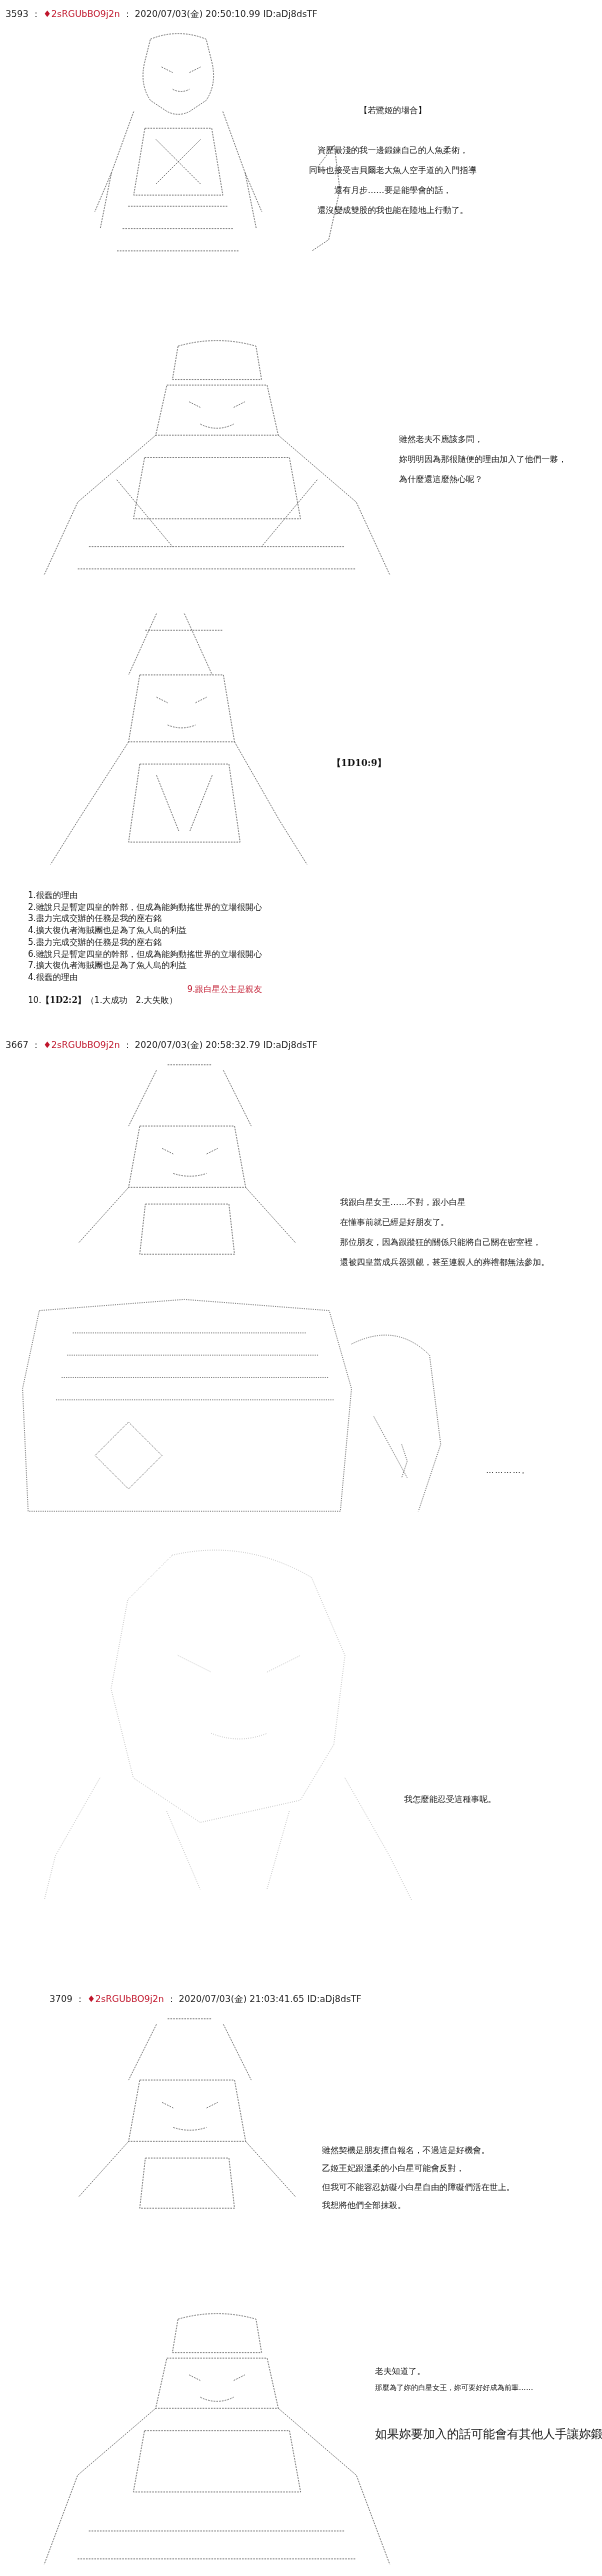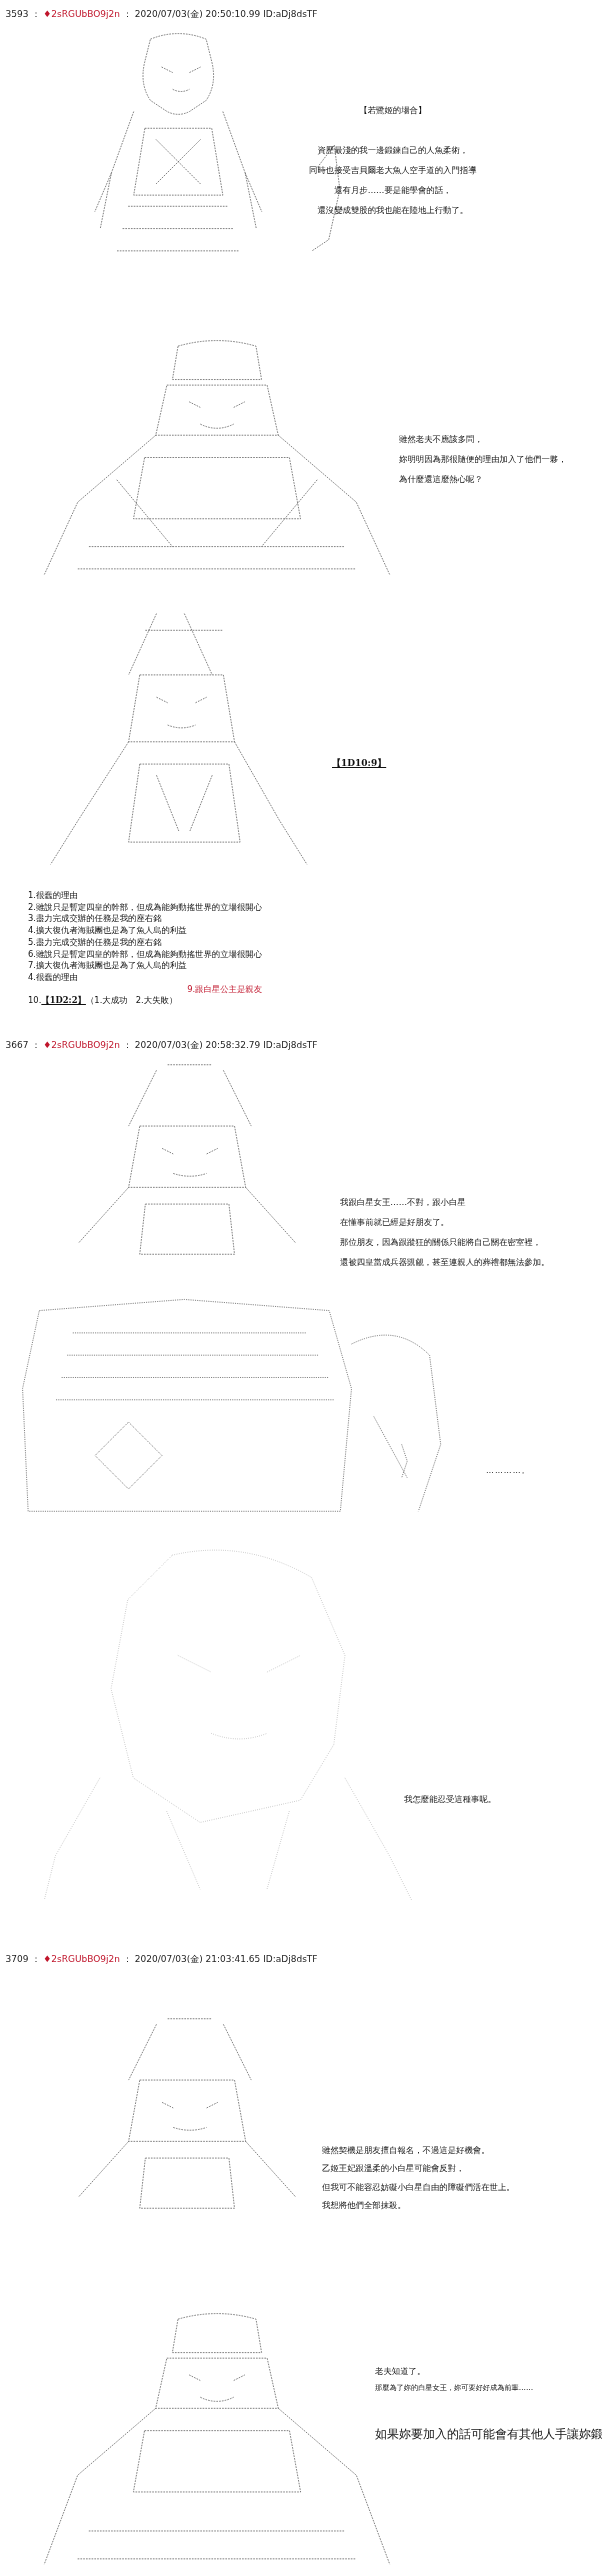"【1D10:9】" .dice { text-decoration: underline -> none }
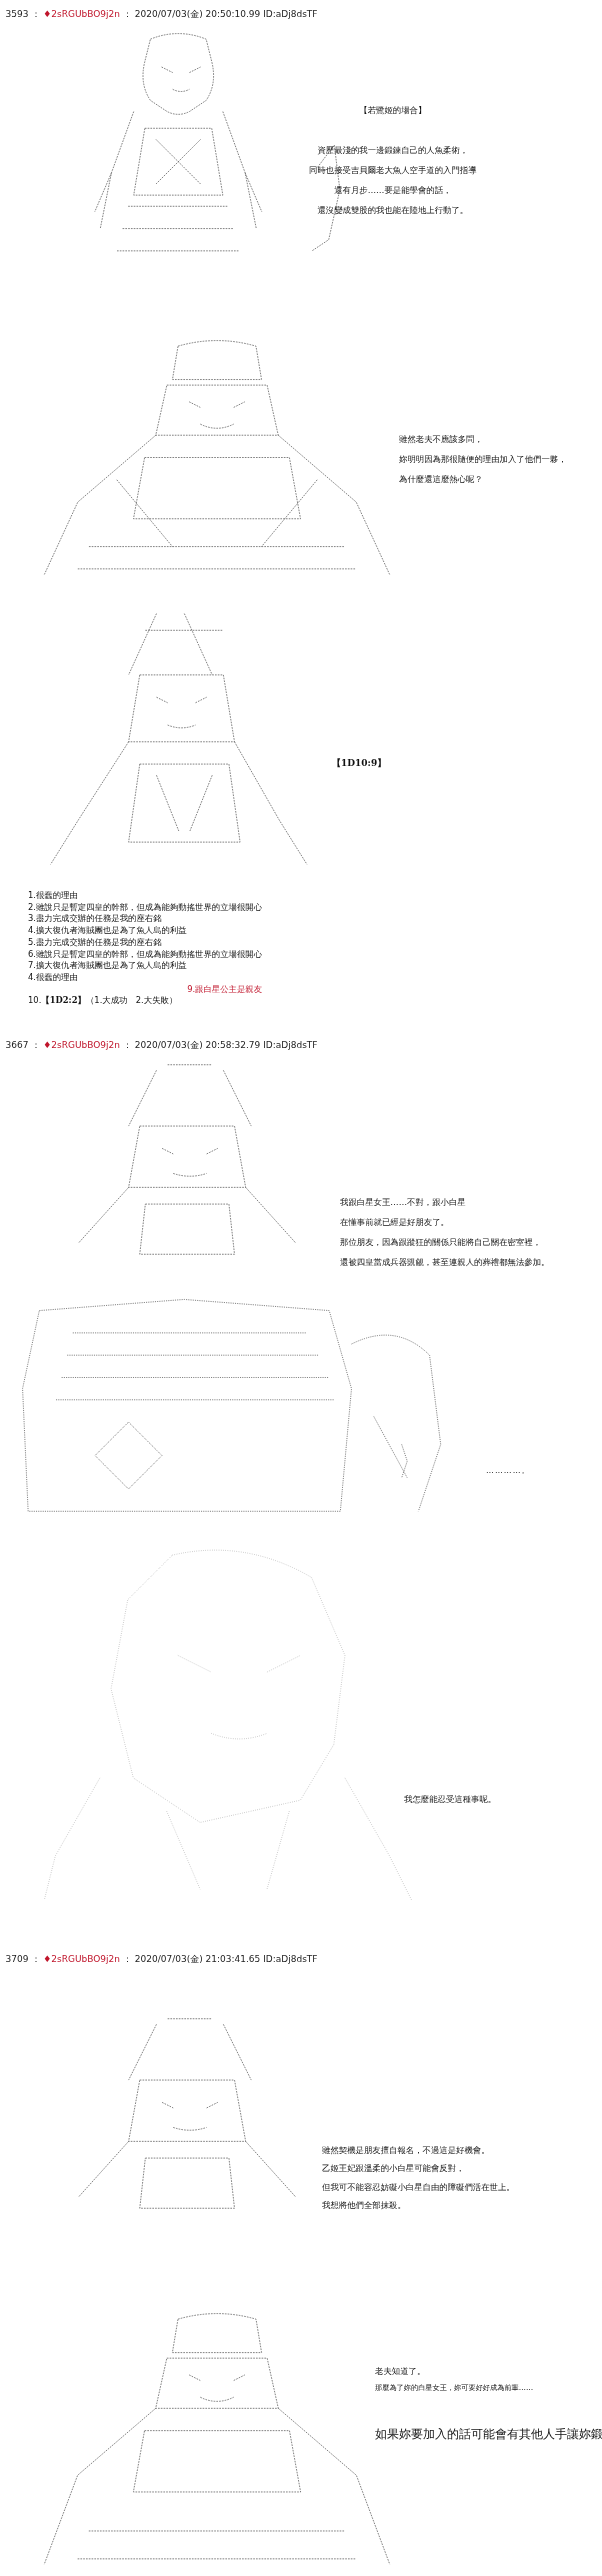"3709 ： ♦2sRGUbBO9j2n ： 2020/07/03(金)" div.post-header { margin-left: none -> 44px; top: 1953px -> 1993px }
